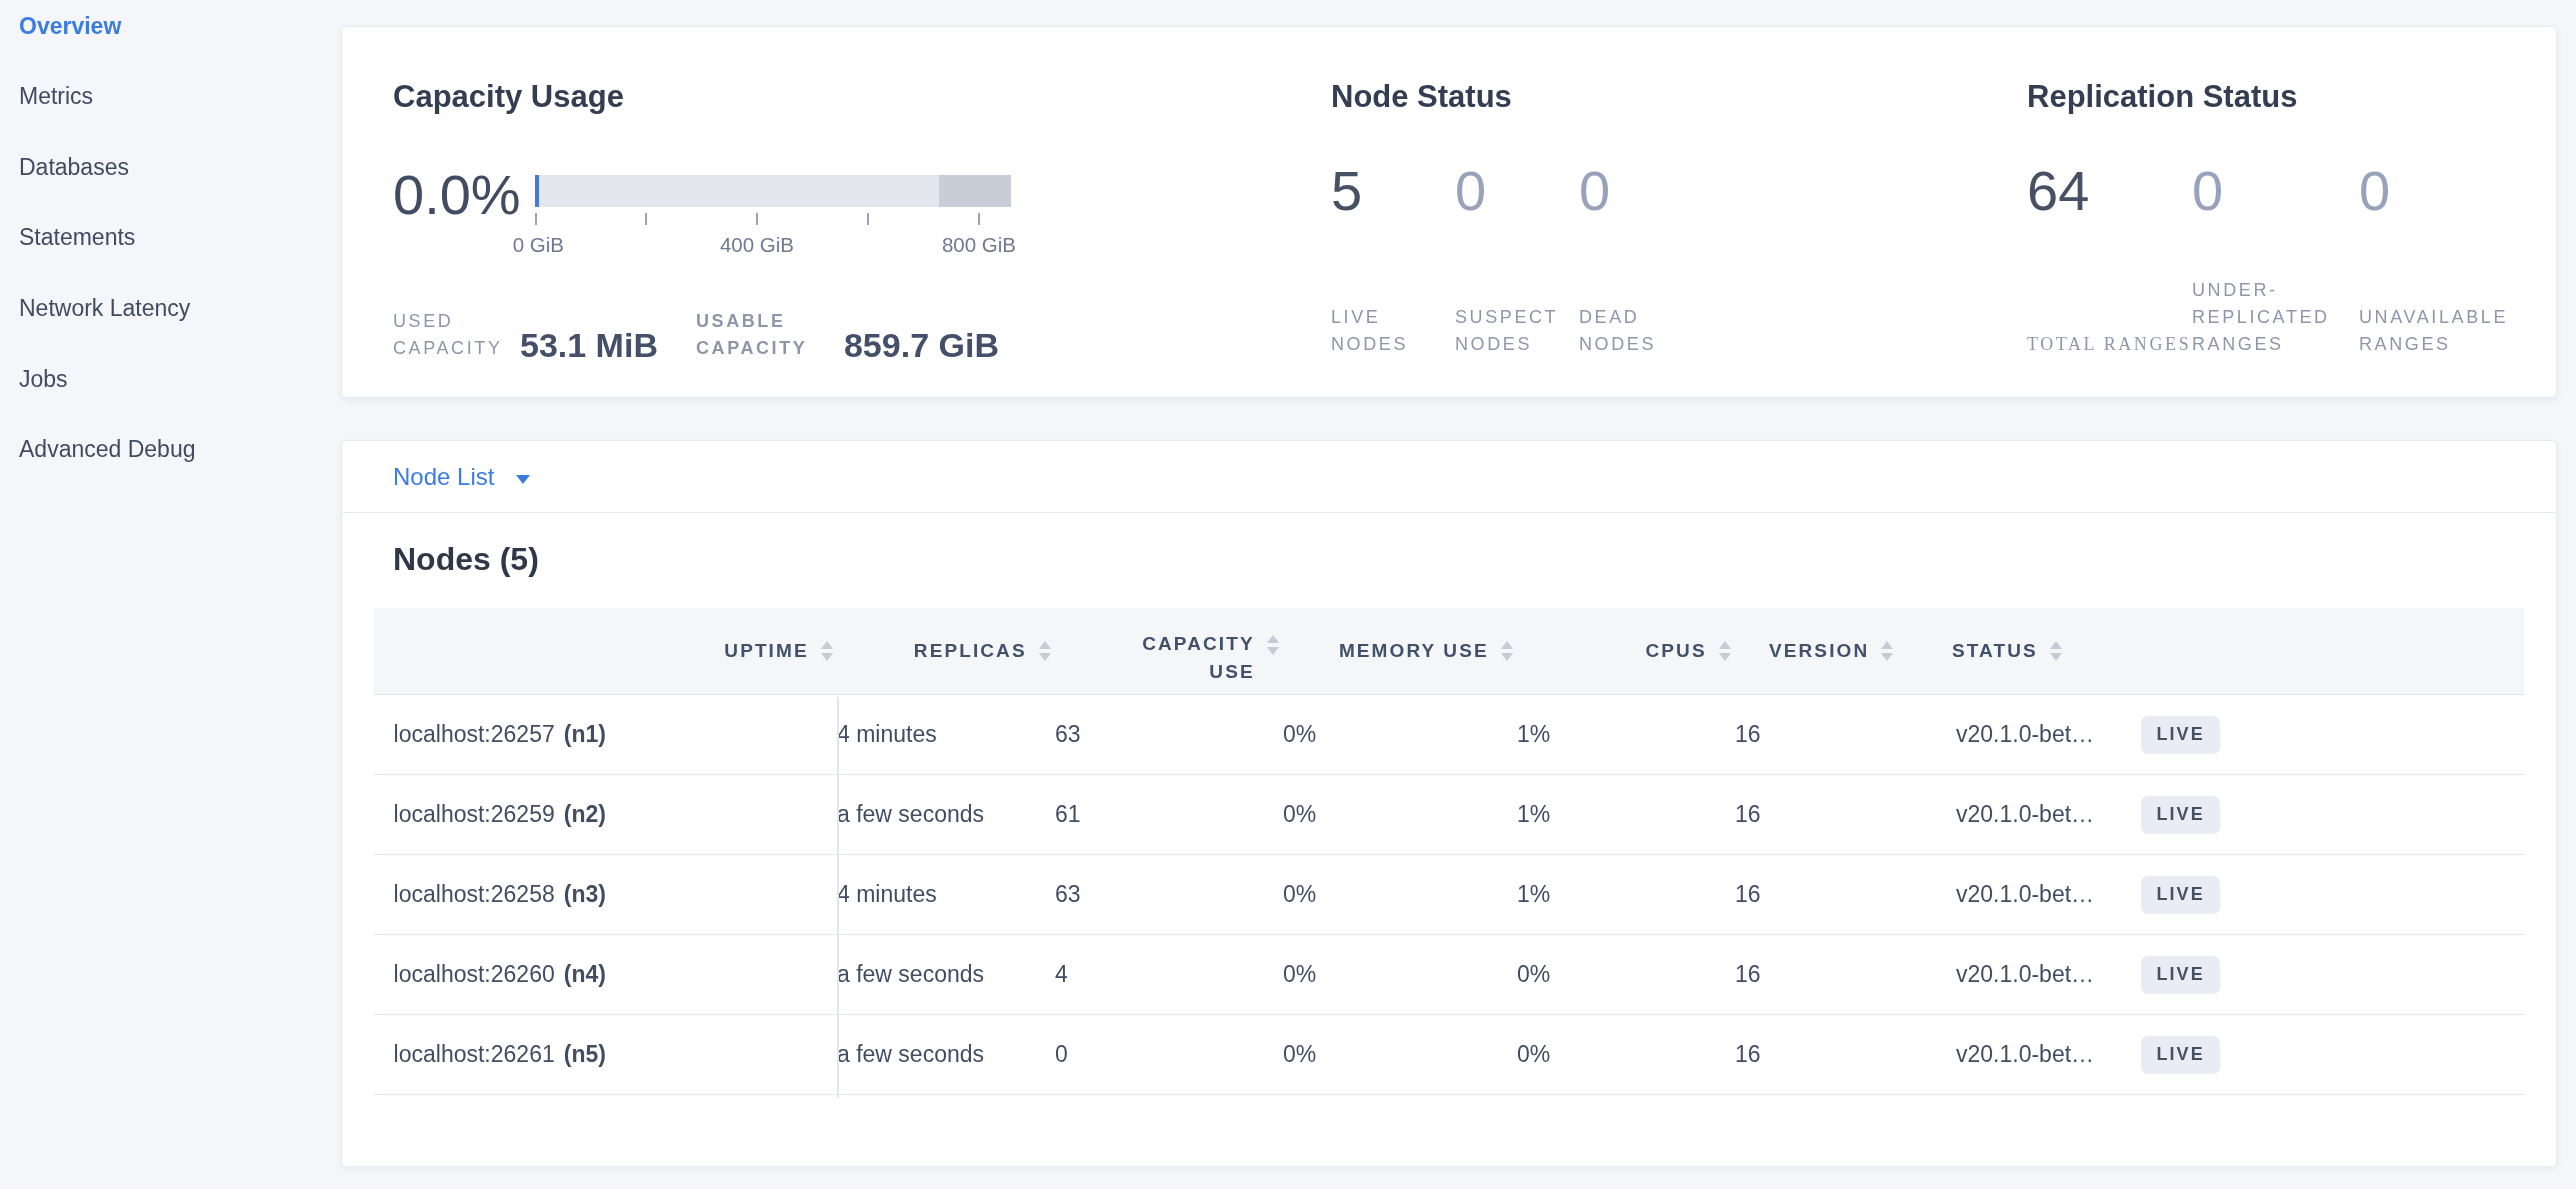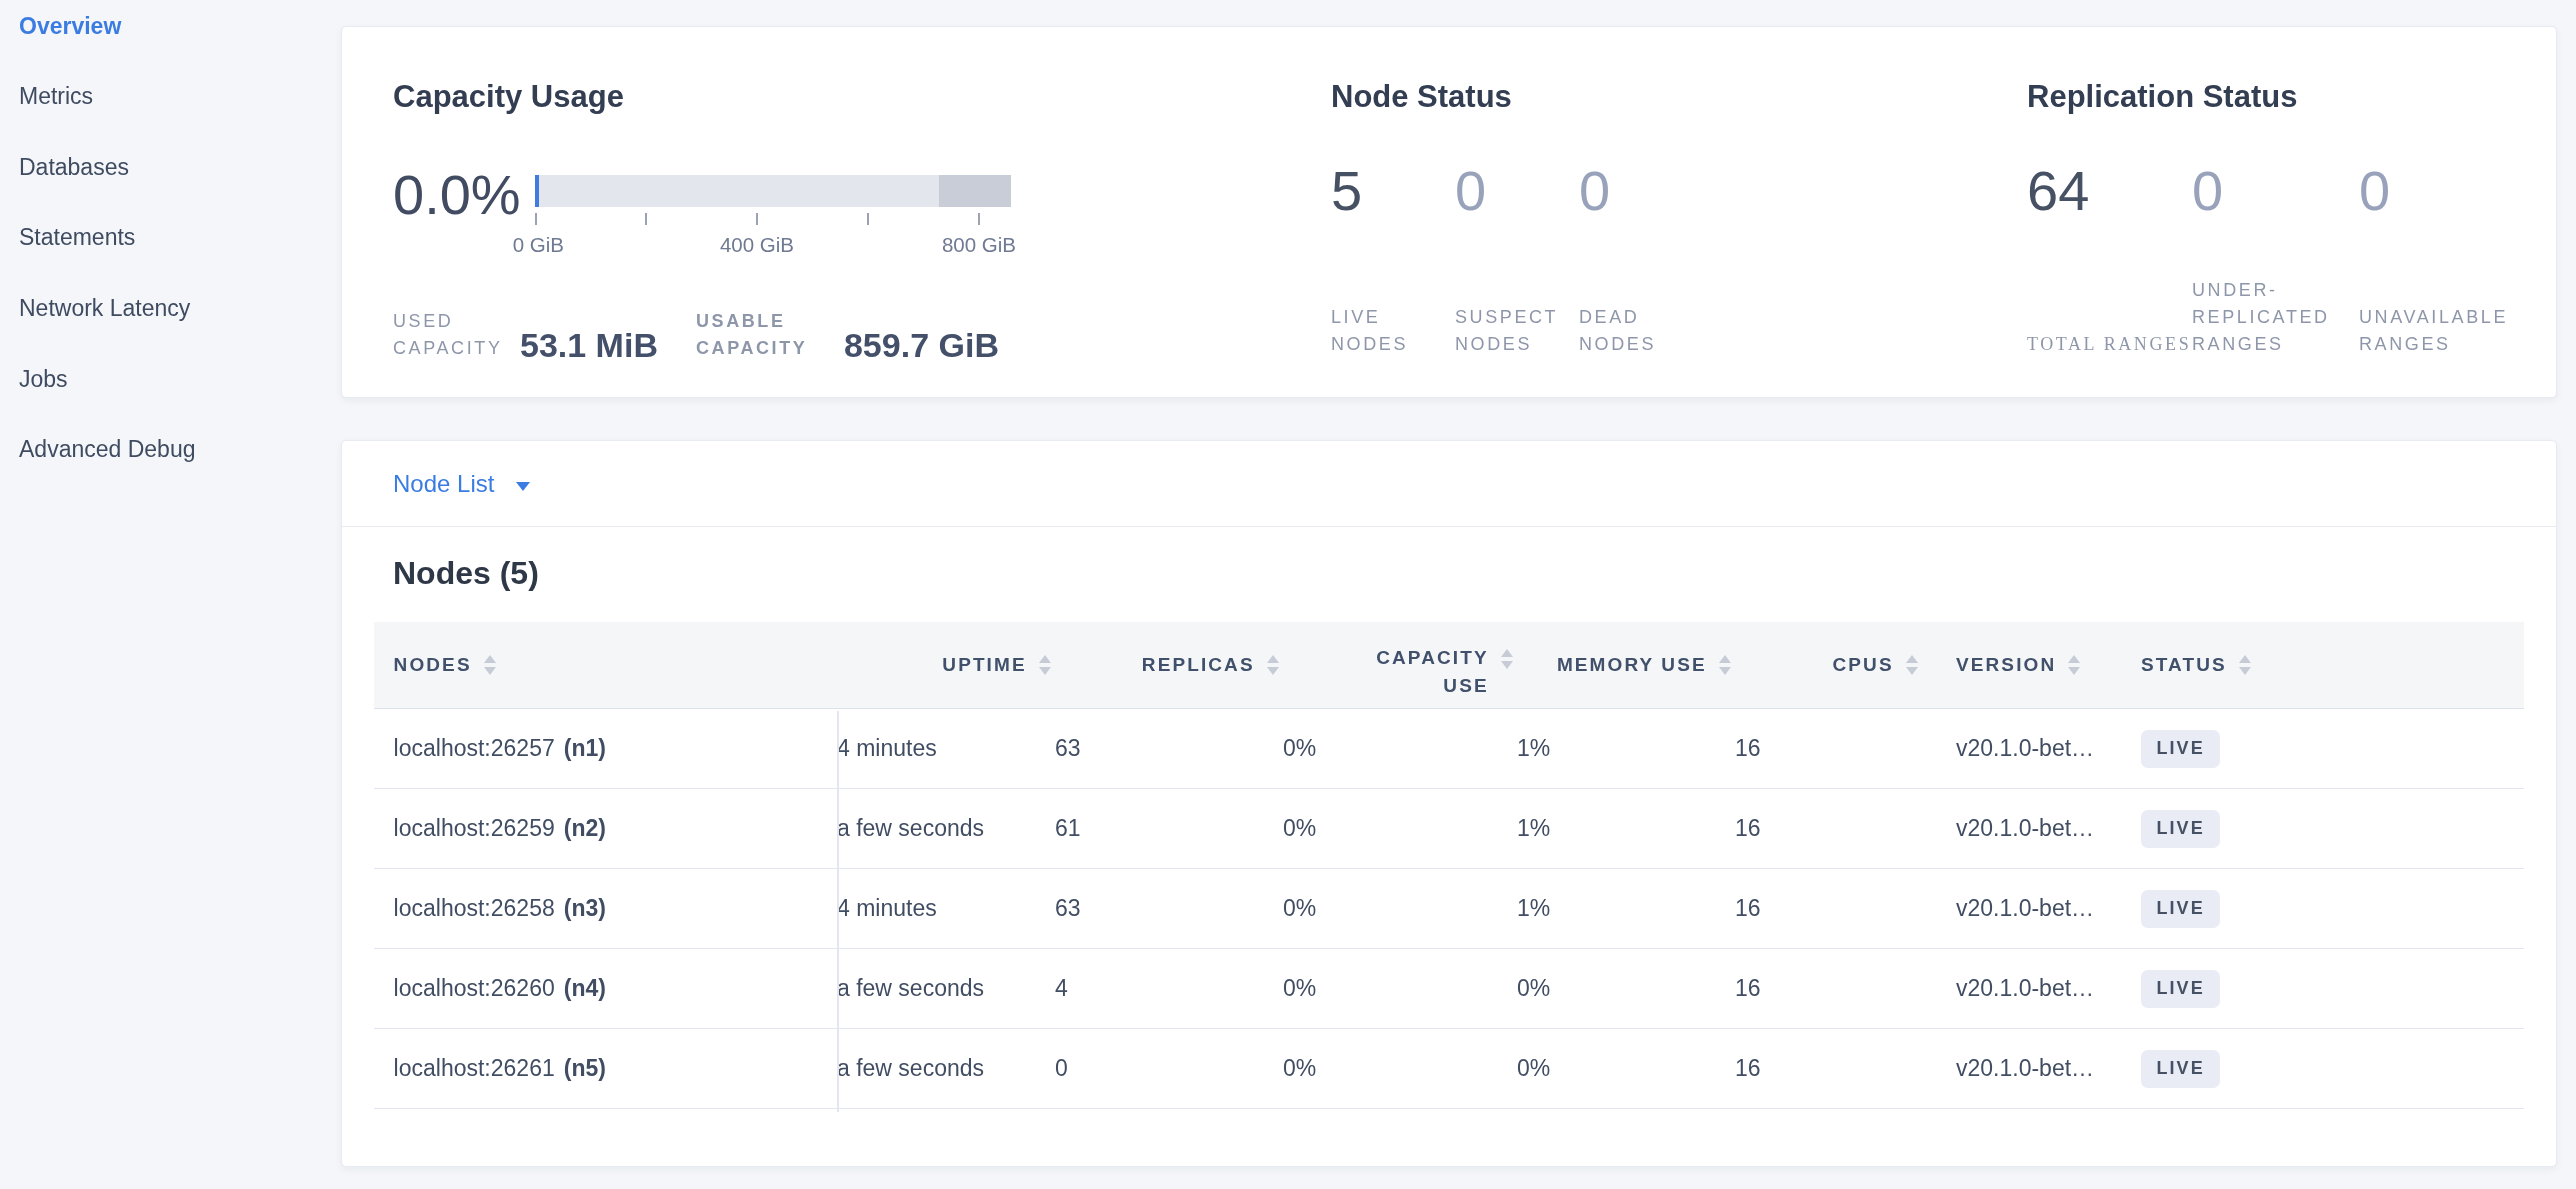"Node List" .nl-head { height: 86px -> 72px }
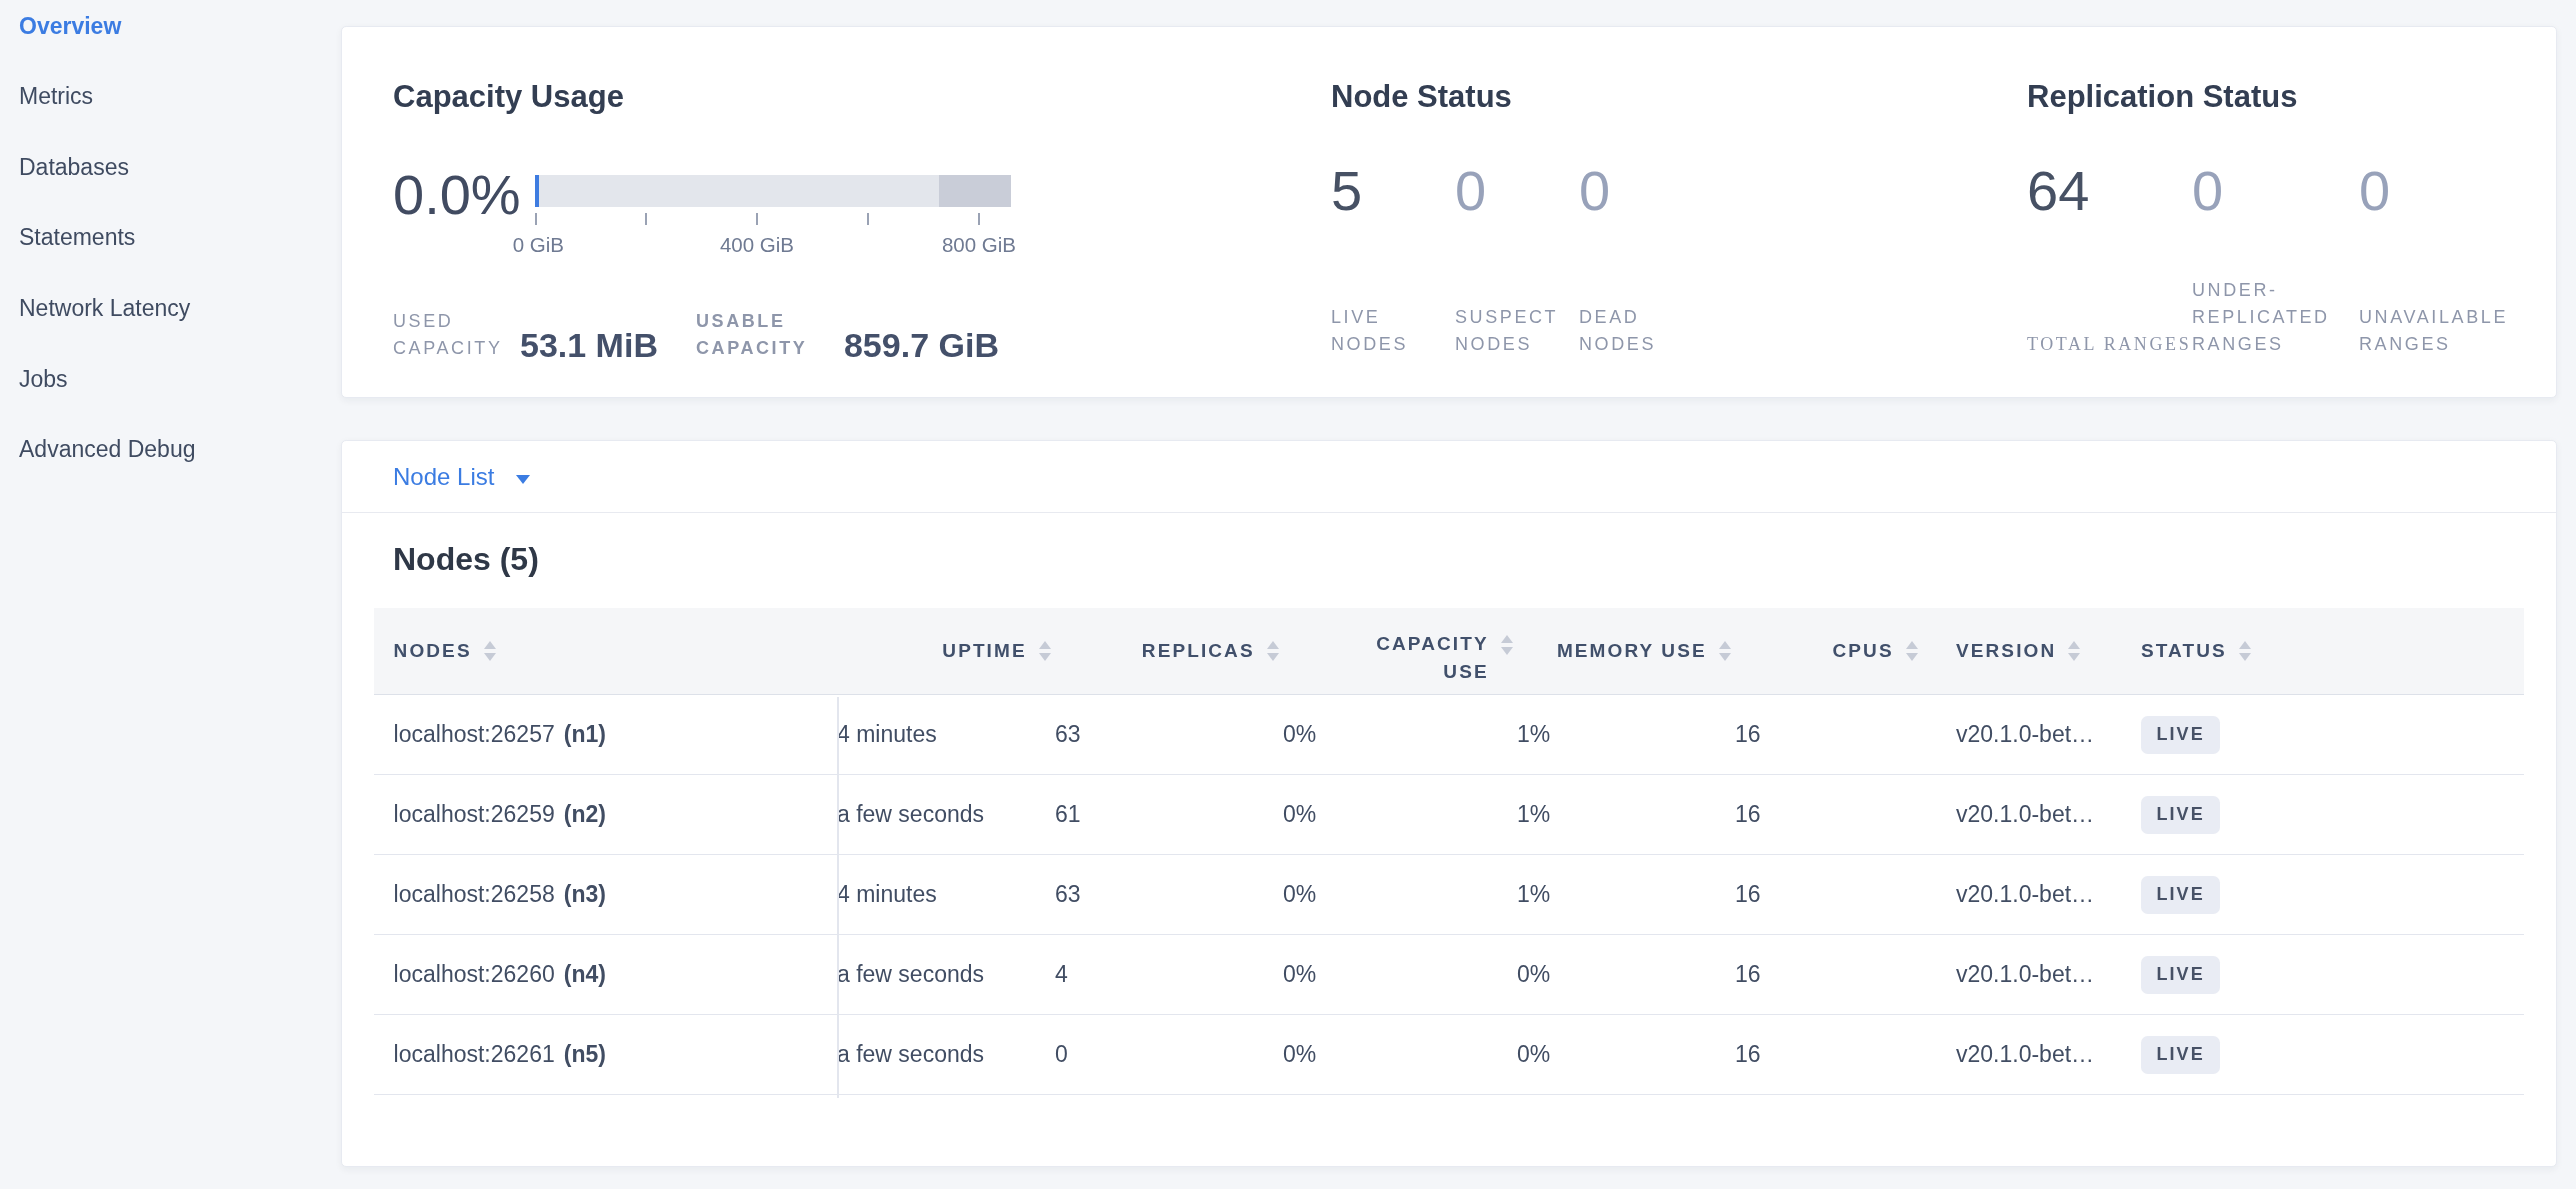"NODES" div.th { html: <div> <span>NODES</span> <span> <i></i> <i></i> </span> </div> -> none }
